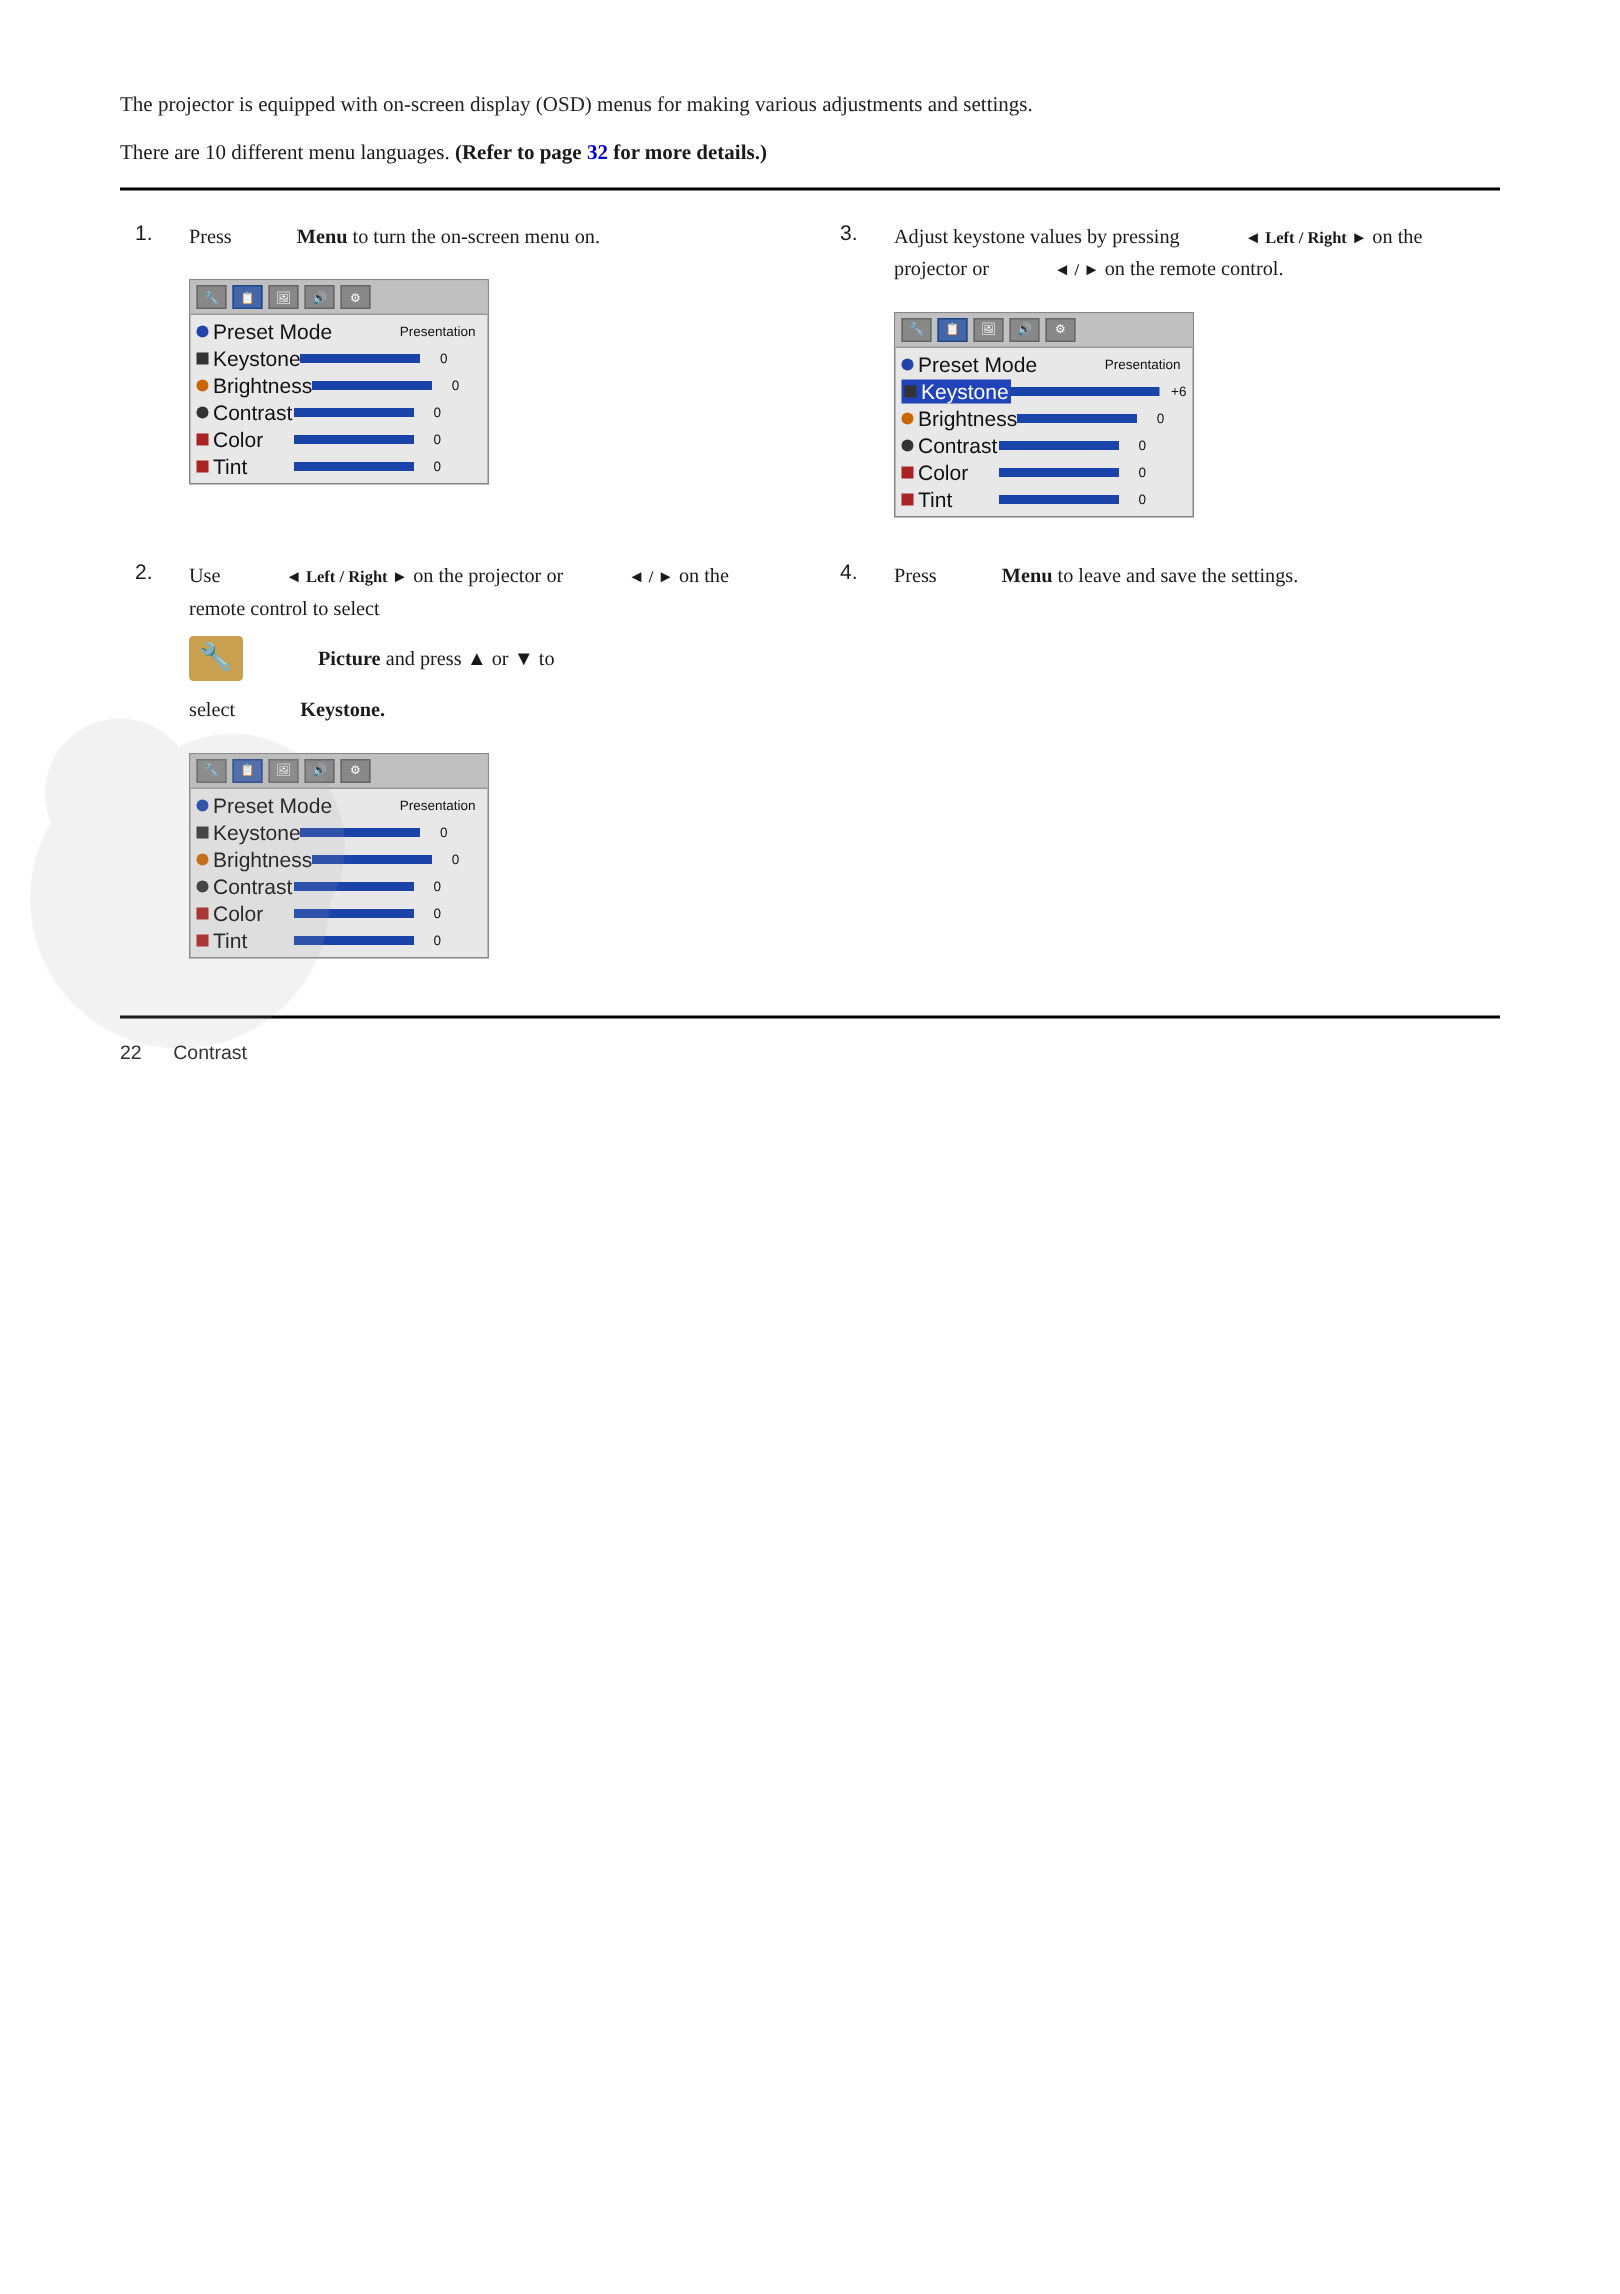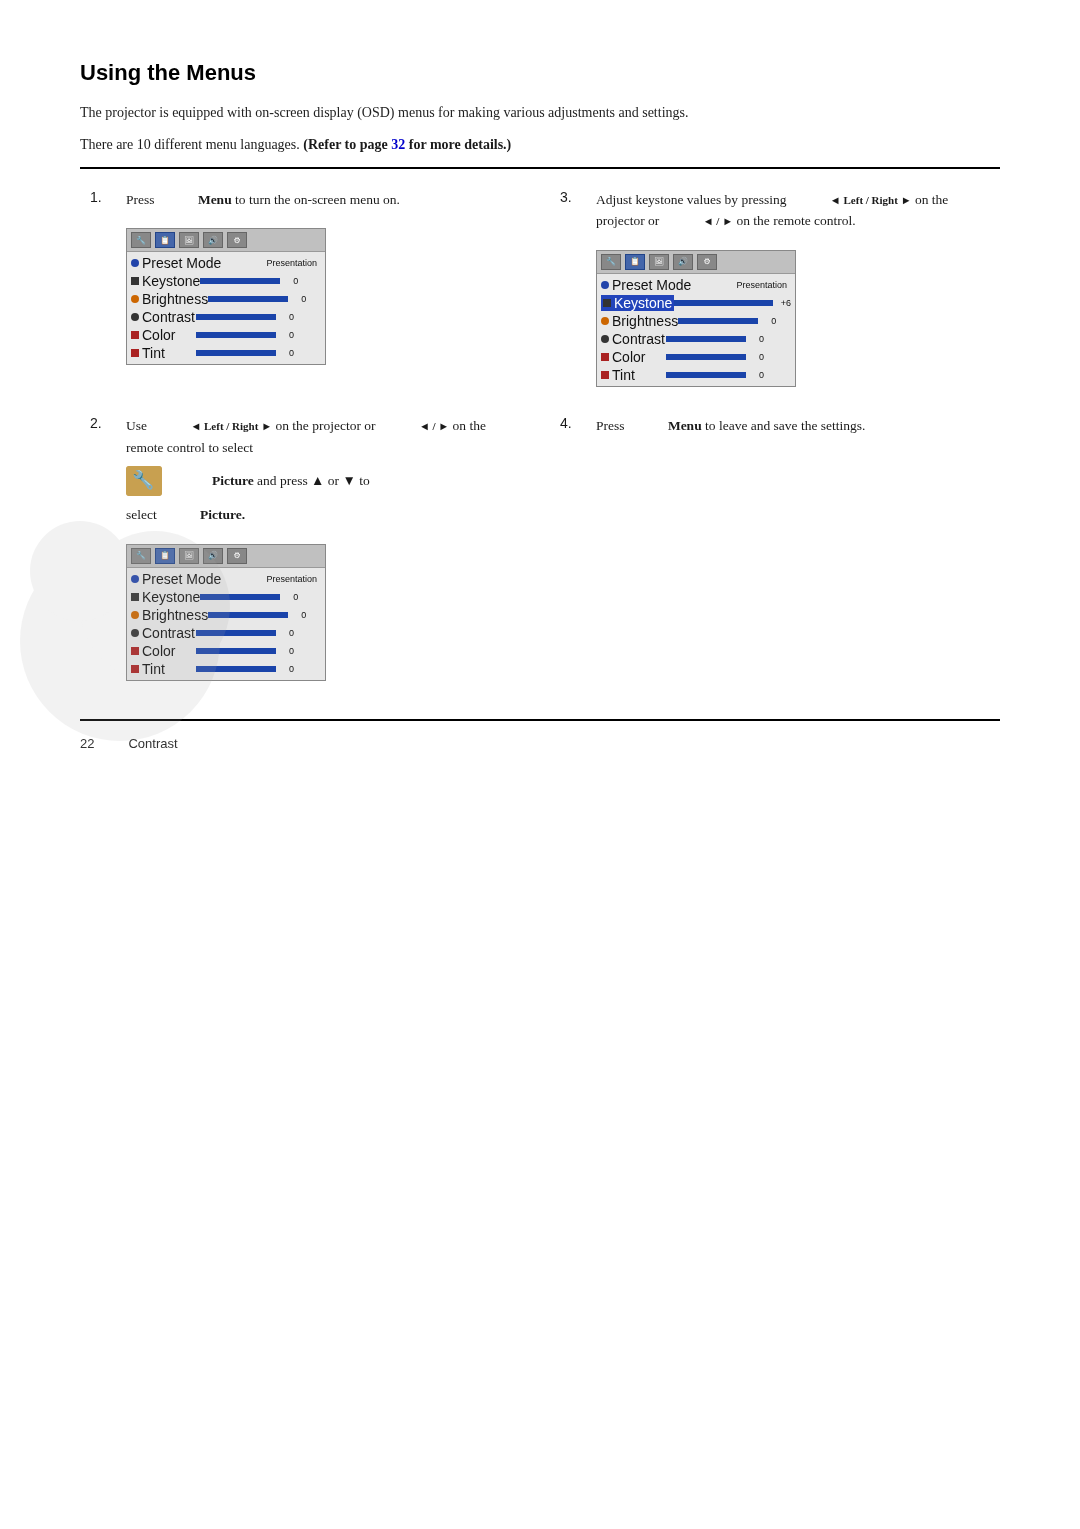"Using the Menus" h1.section-title { html: <h1>Using the Menus</h1> -> none }
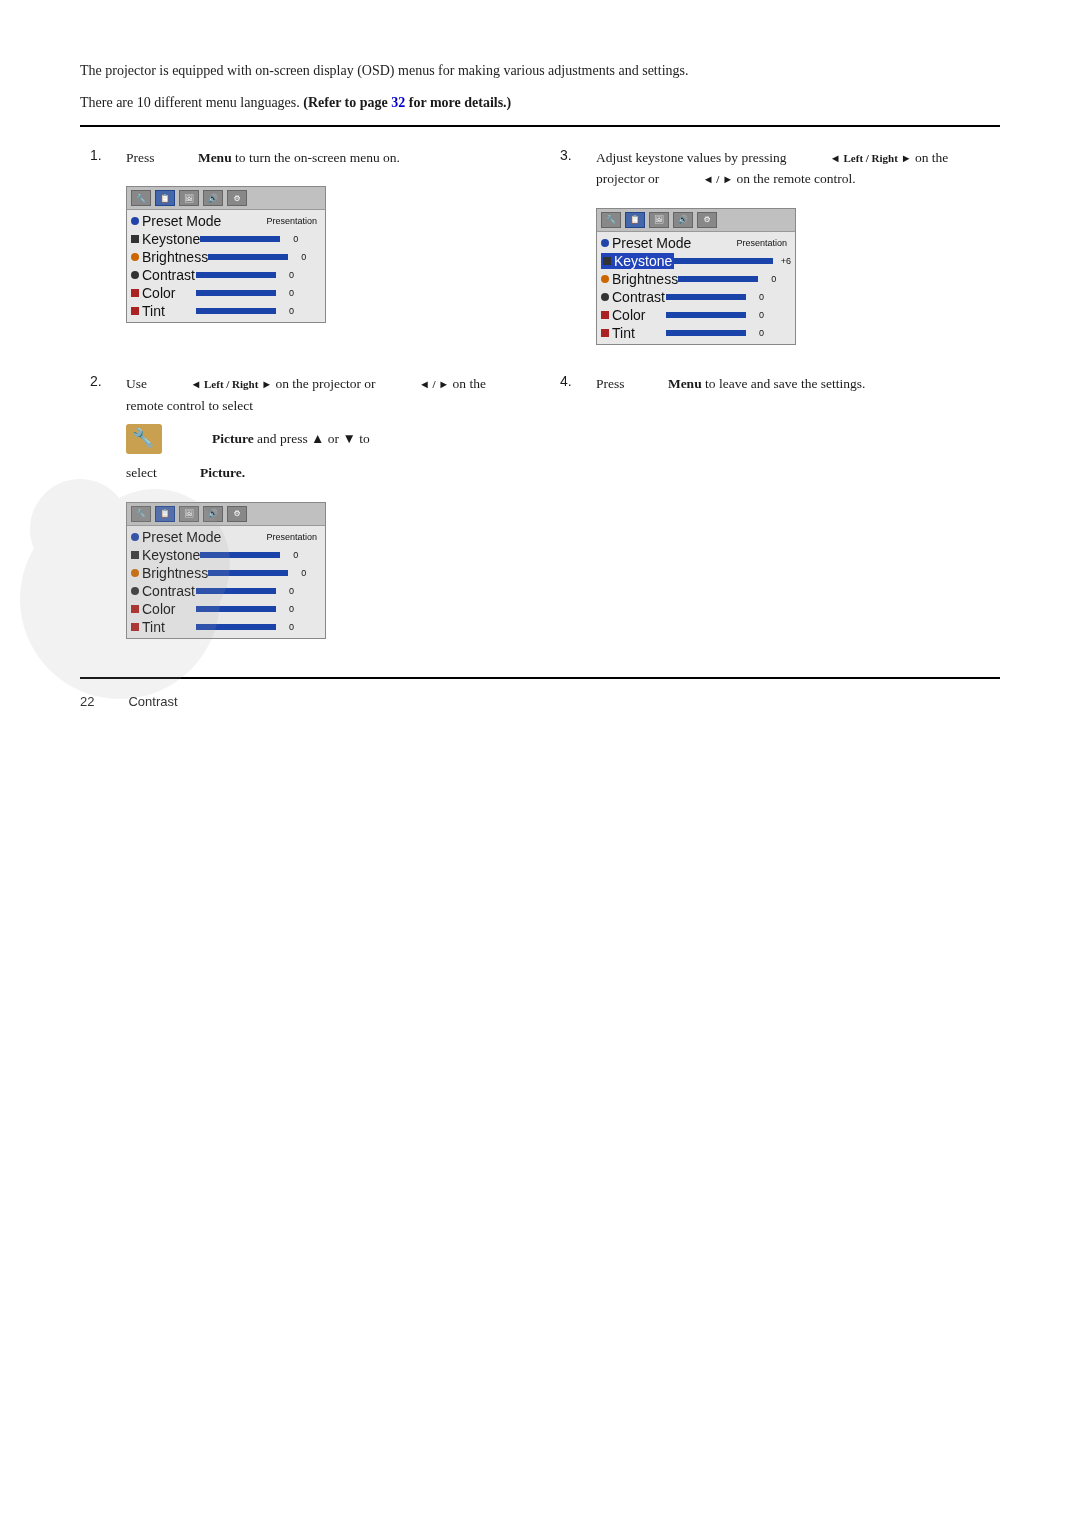"Picture." span.bold { text: Picture -> Keystone }
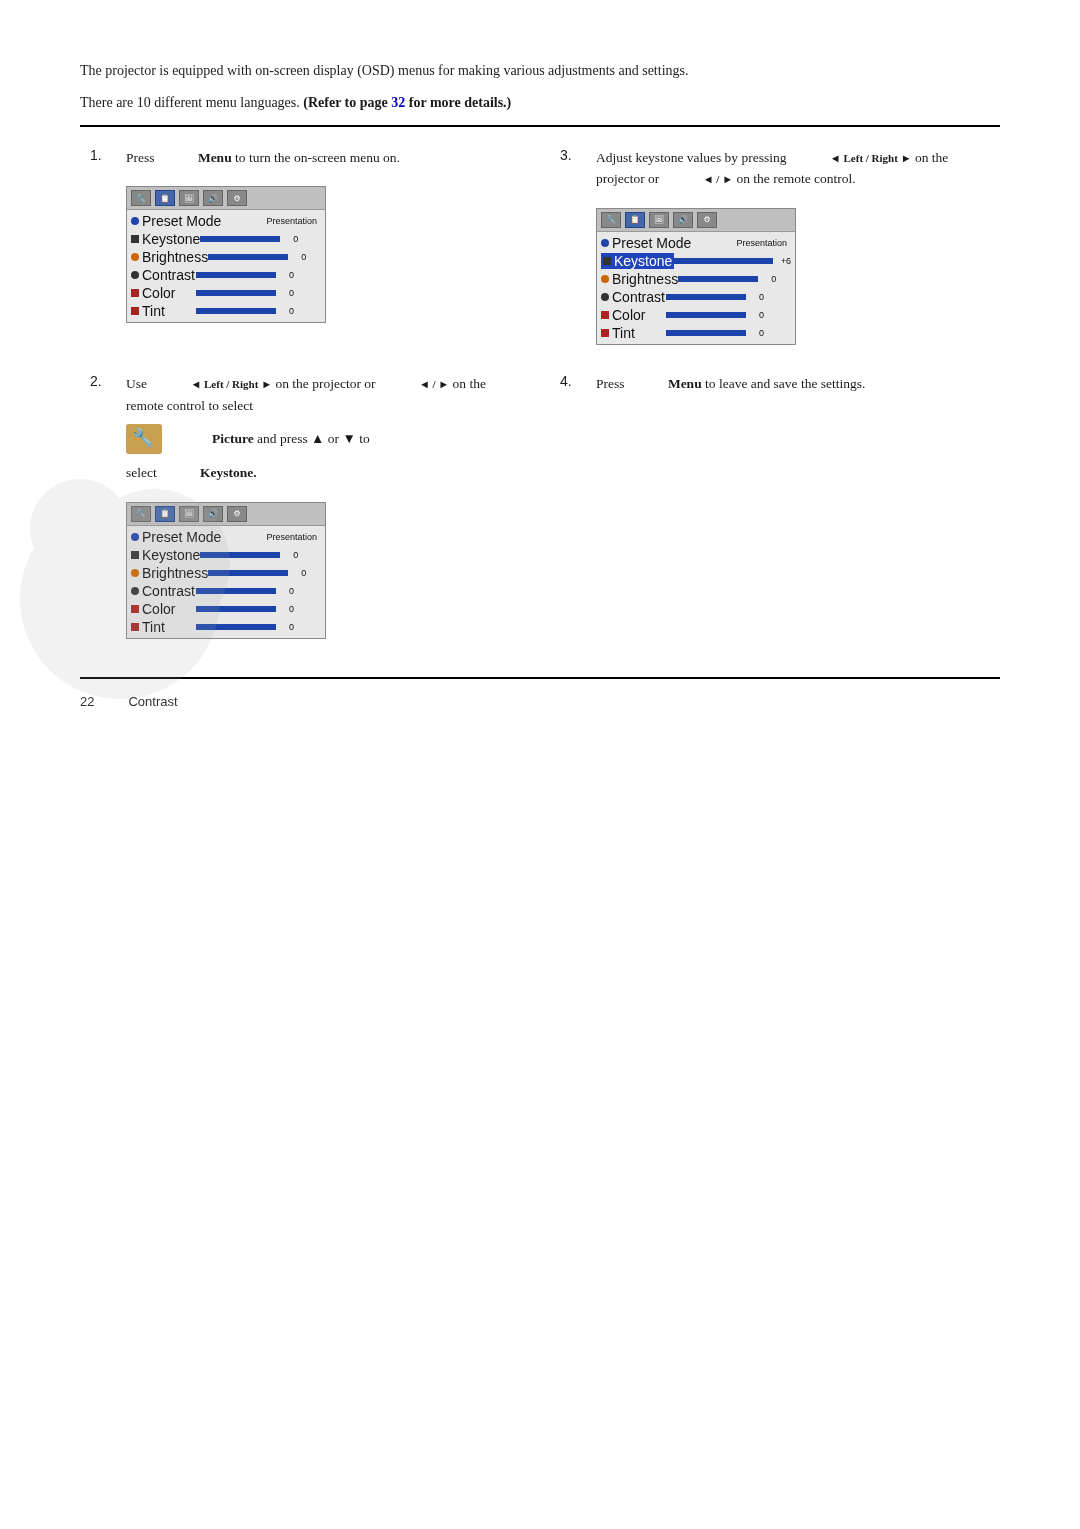"22" .footer { gap: 34px -> 21px }
